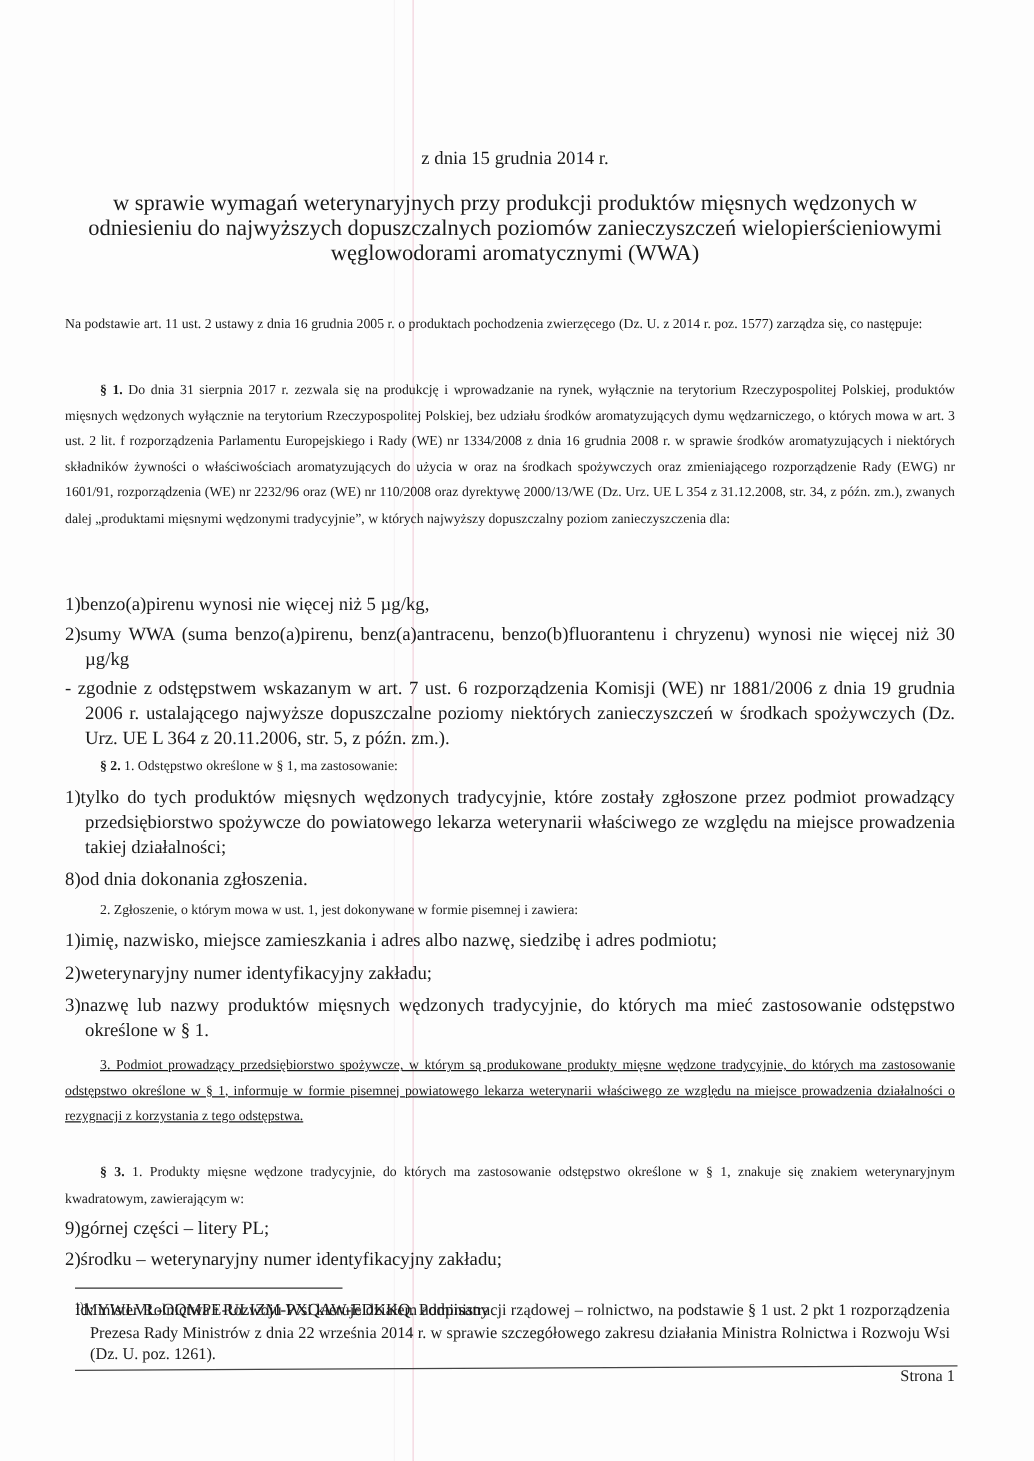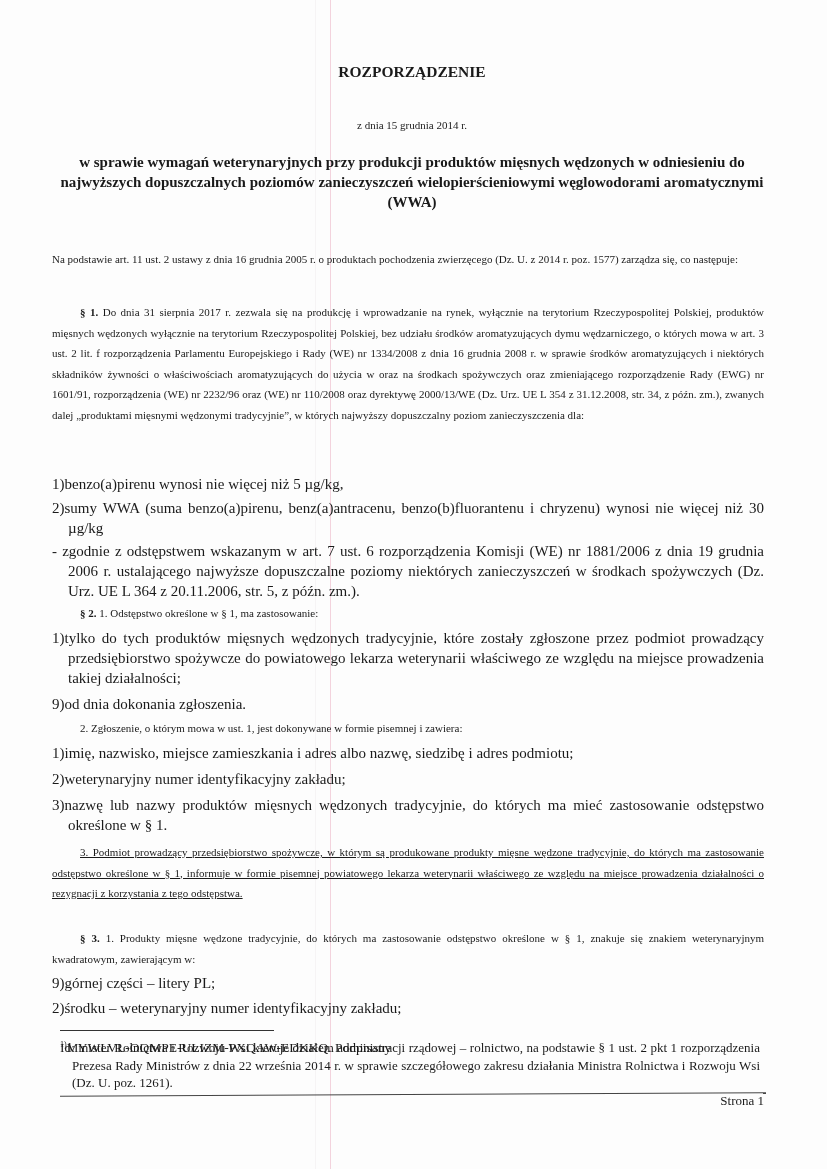"ROZPORZĄDZENIE" div { html: <div>ROZPORZĄDZENIE</div> -> none }
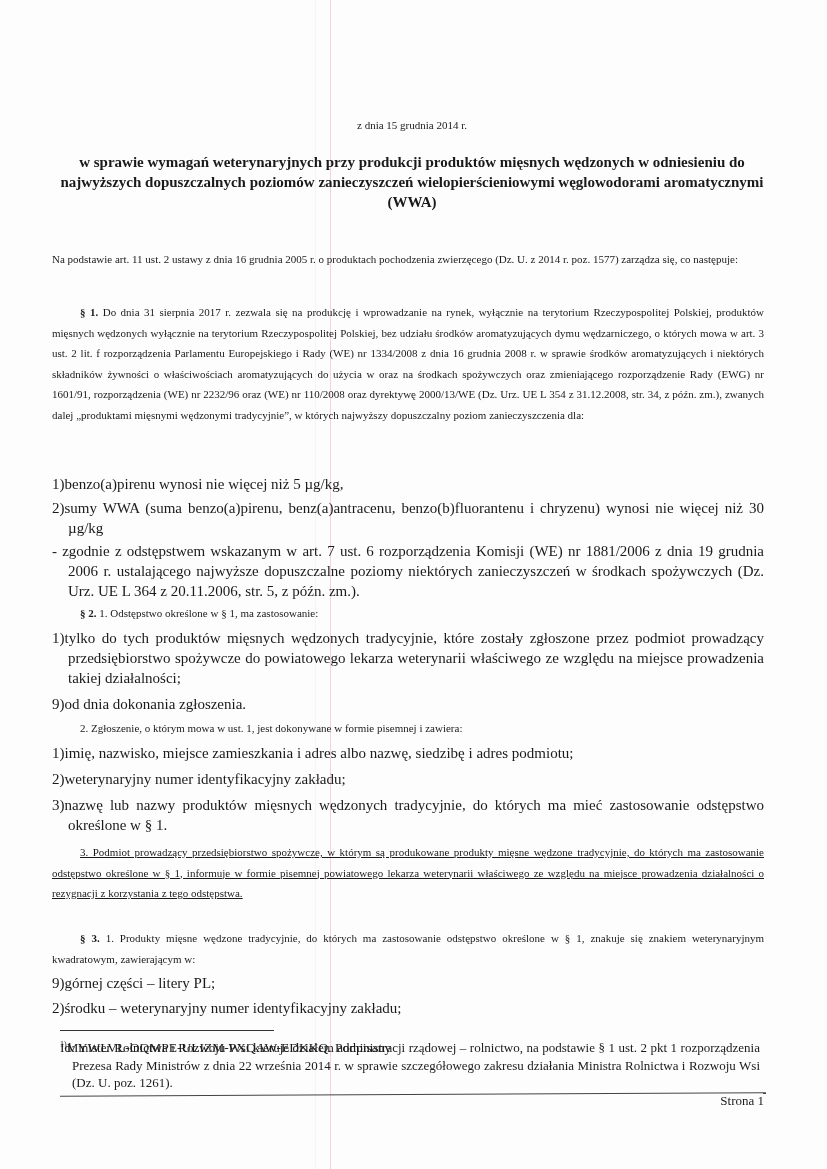"z dnia 15 grudnia 2014" .date { font-size: 11px -> 15px }
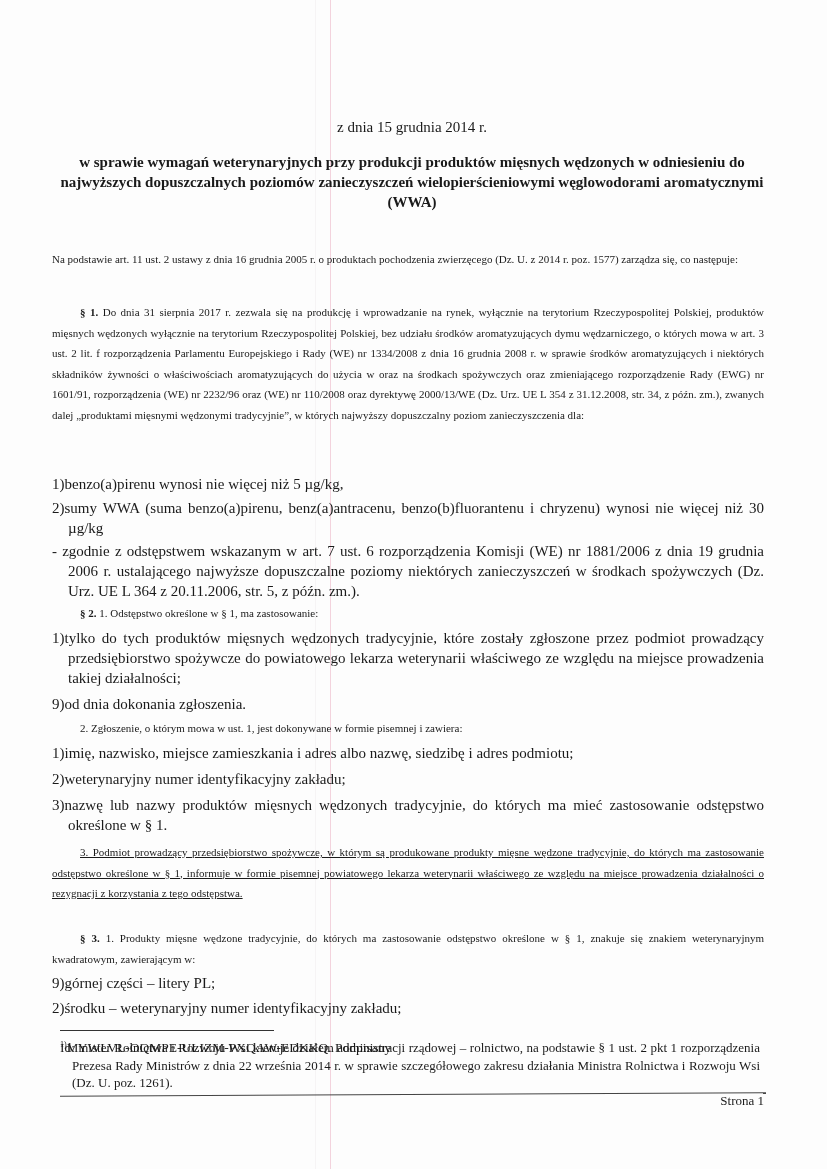"w sprawie wymagań weterynaryjnych przy" .subject { font-size: 15px -> 18px; font-weight: bold -> normal }
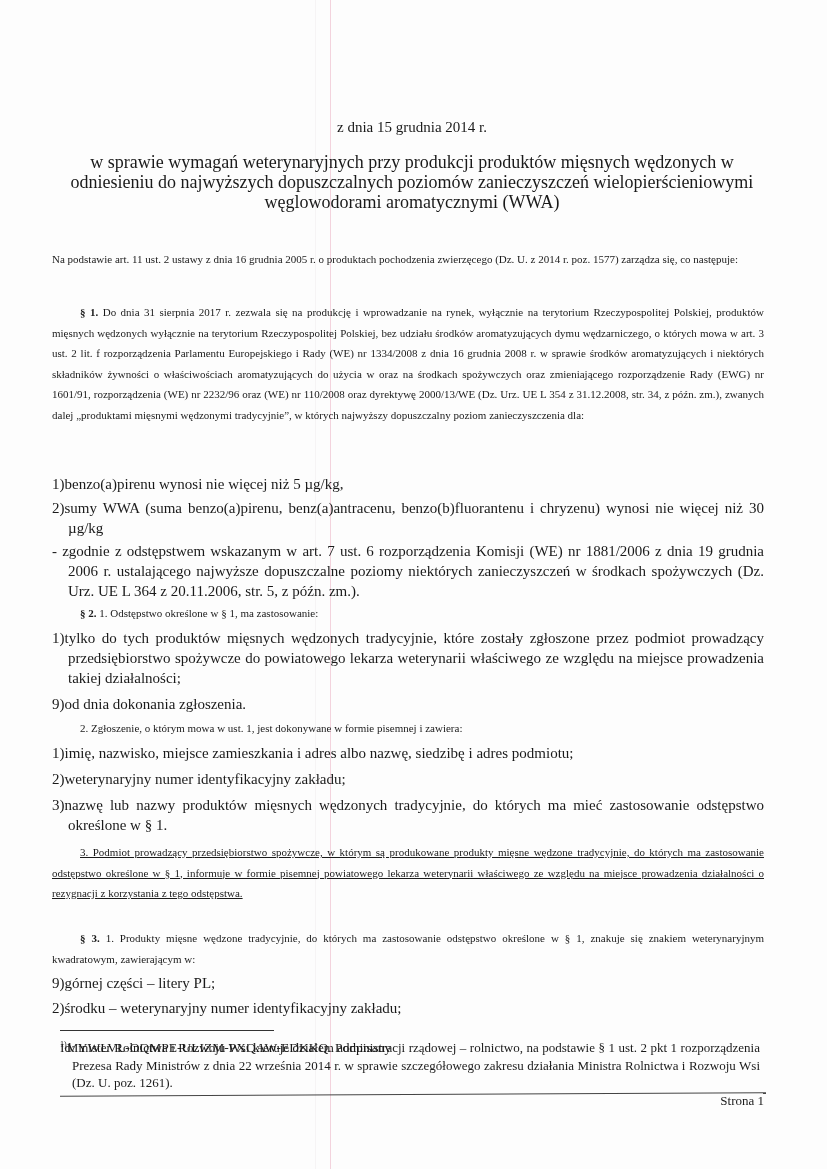"9)od dnia dokonania zgłoszenia." div.li { text: 9 -> 8 }
